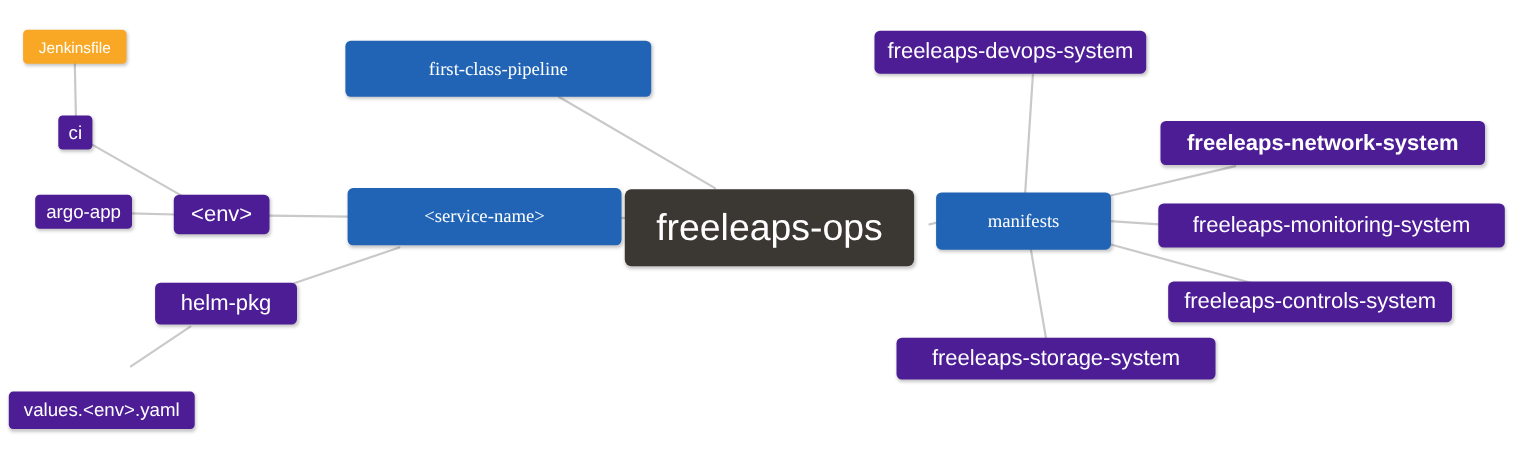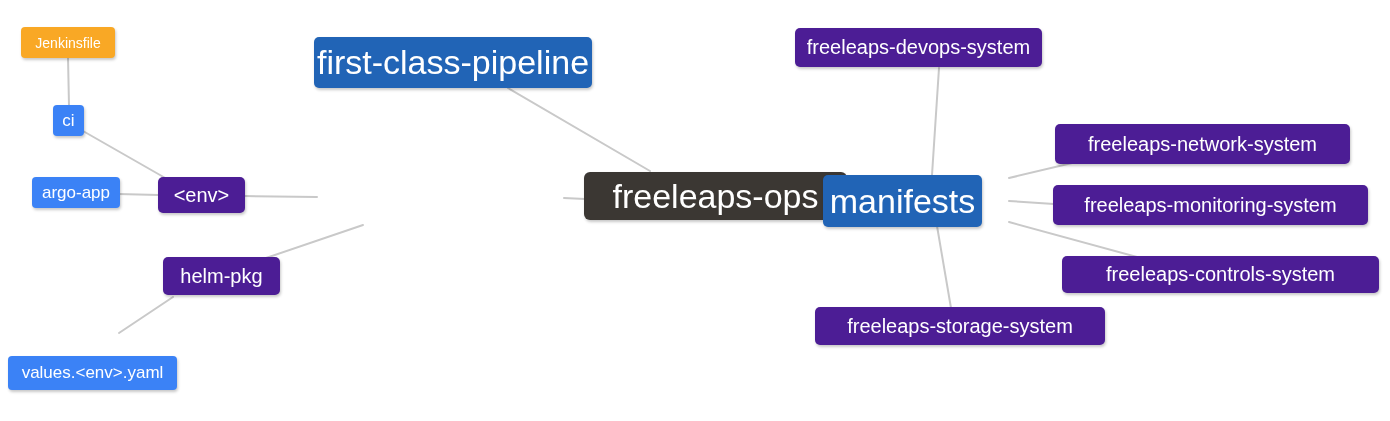"first-class-pipeline" .s2 { font-family: none -> Liberation Serif, serif; font-size: 34px -> 17px }
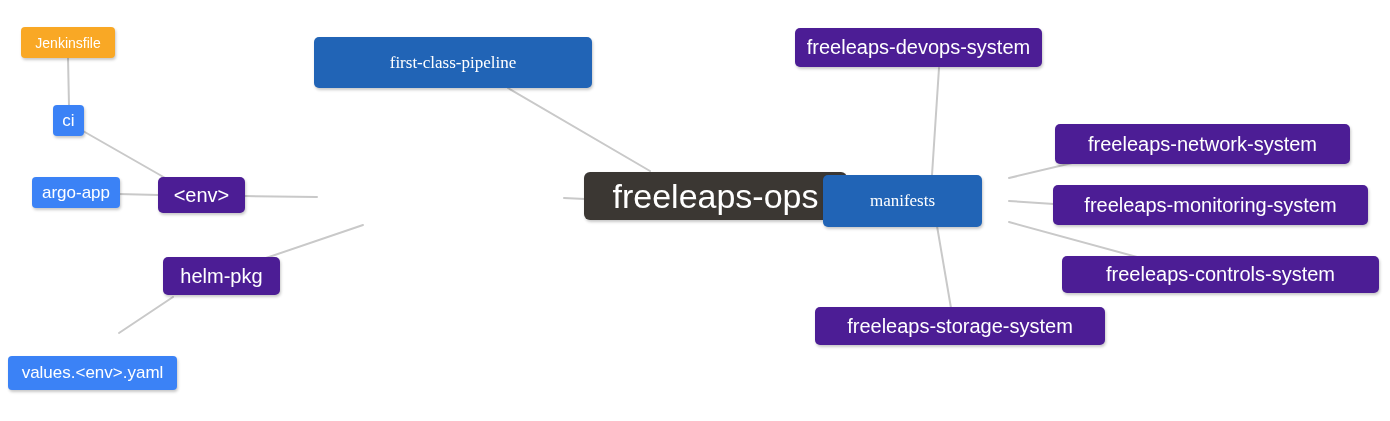"ci" .red { background: #3b82f6 -> #4c1d95 }
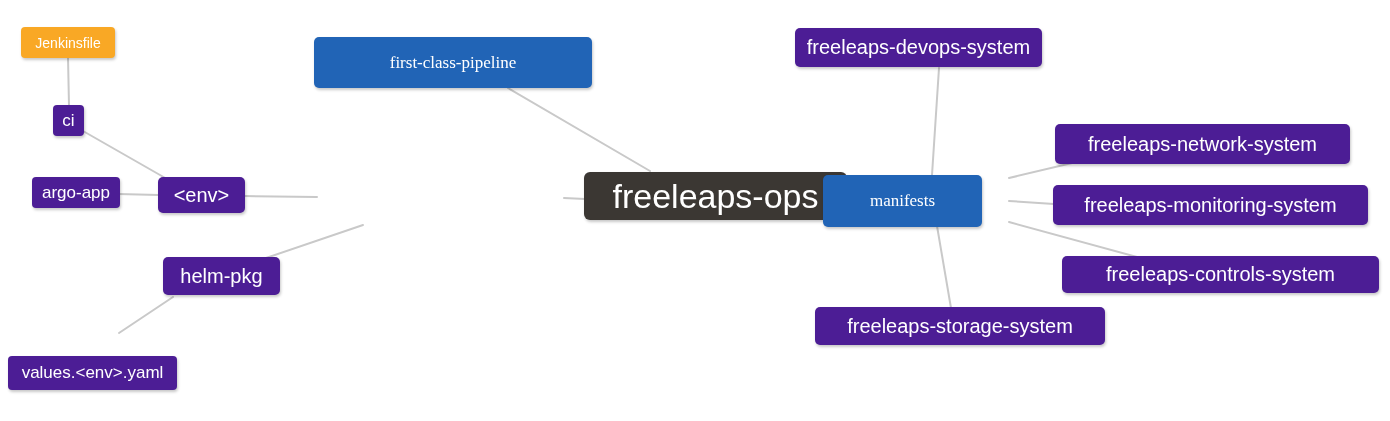"freeleaps-network-system" .n-network { font-weight: none -> bold; top: 124px -> 110px }
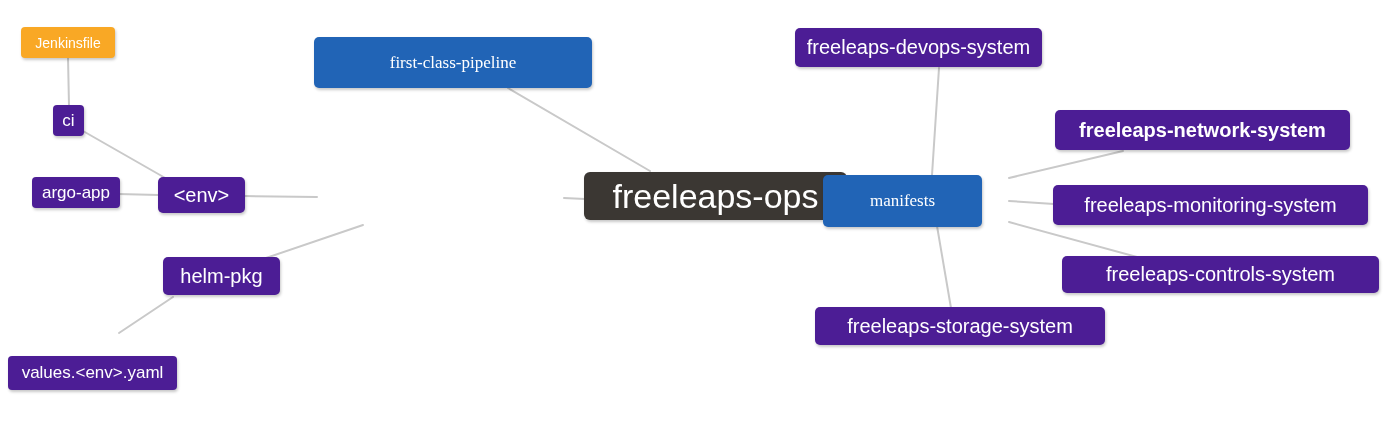"<service-name>" div.node { html: none -> <div>&lt;service-name&gt;</div> }
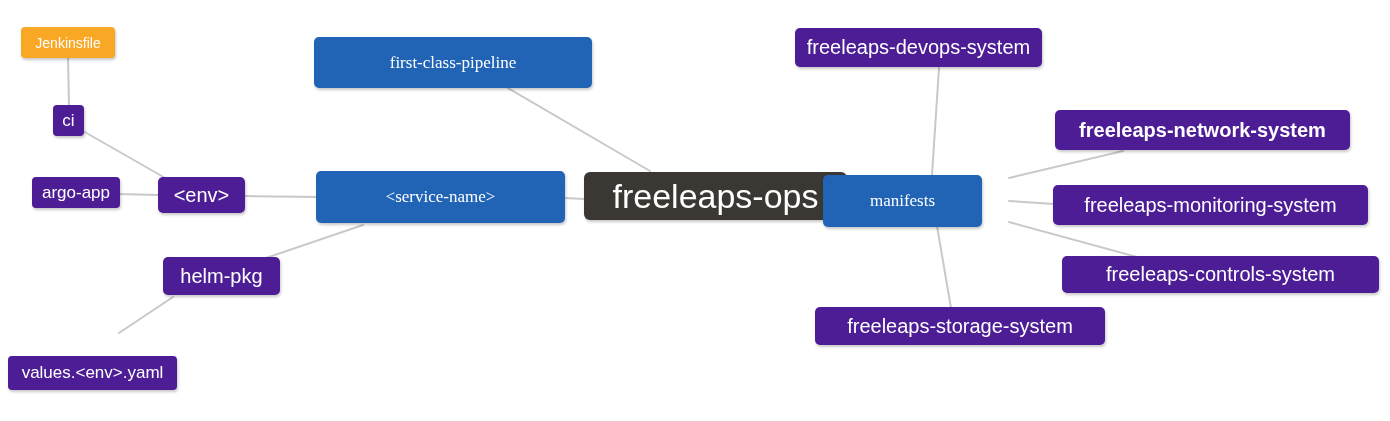"freeleaps-ops" .n-ops { height: 48px -> 70px; left: 584px -> 568px }
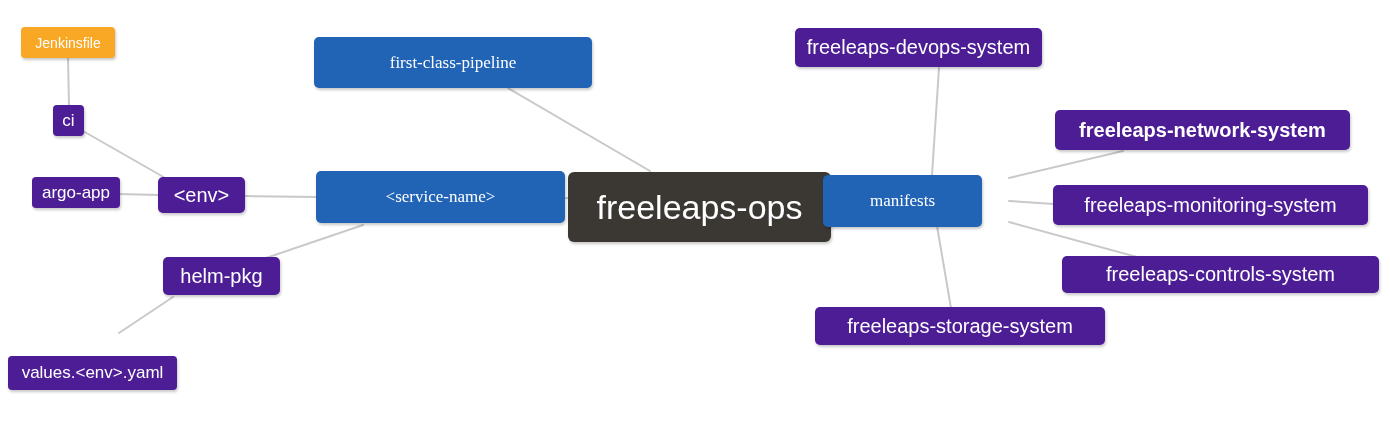"manifests" .n-manifests { left: 823px -> 851px }
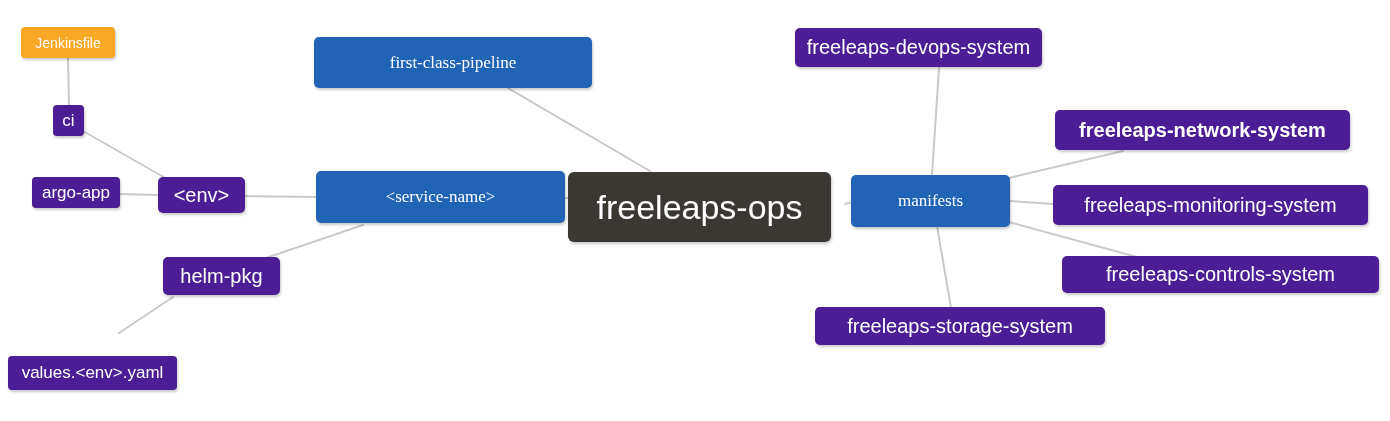"helm-pkg" .n-helm-pkg { left: 163px -> 141px; width: 117px -> 129px }
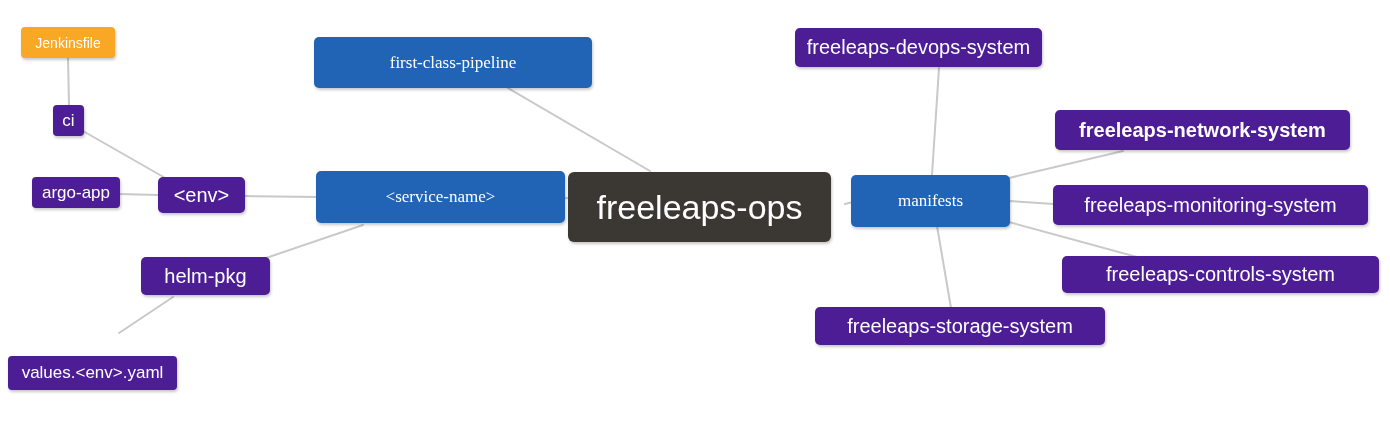"freeleaps-controls-system" .n-controls { width: 317px -> 258px }
